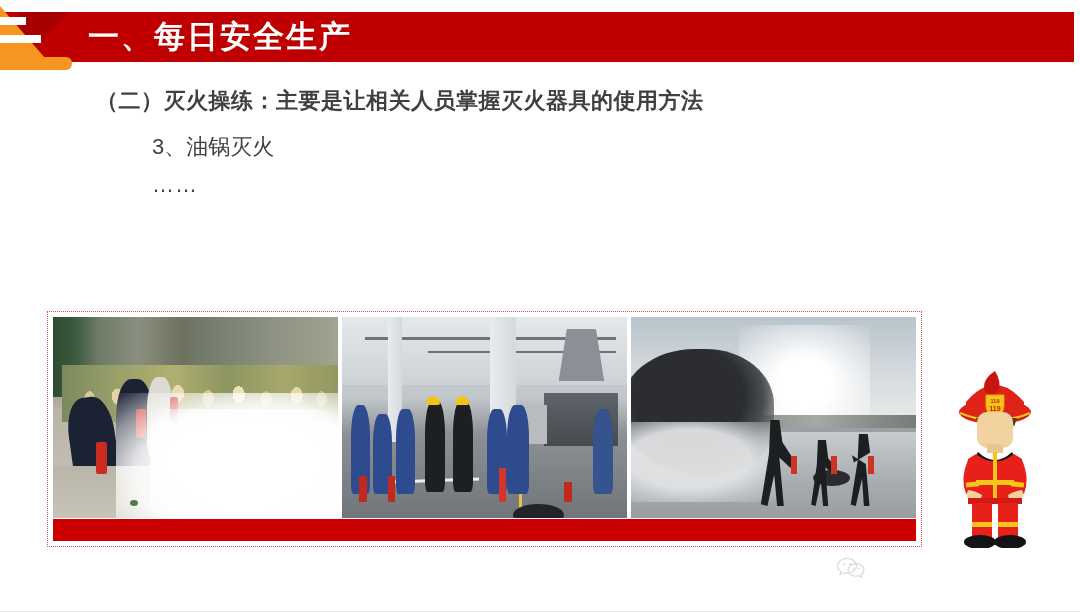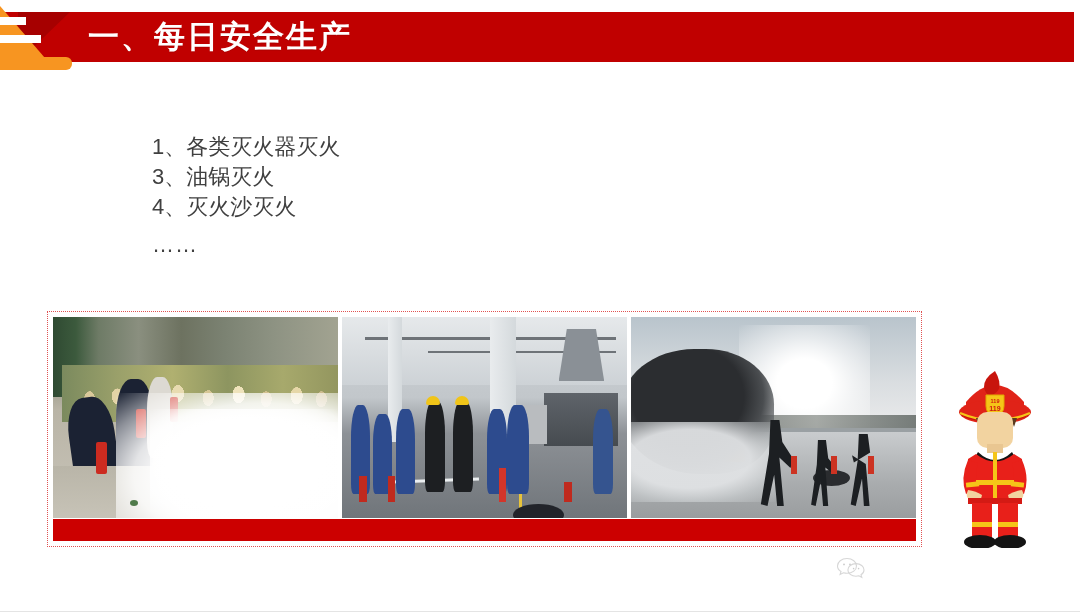"（二）灭火操练：主要是让相关人员掌握灭火器具的使用方法" div.subtitle { html: none -> <div>（二）灭火操练：主要是让相关人员掌握灭火器具的使用方法</div> }
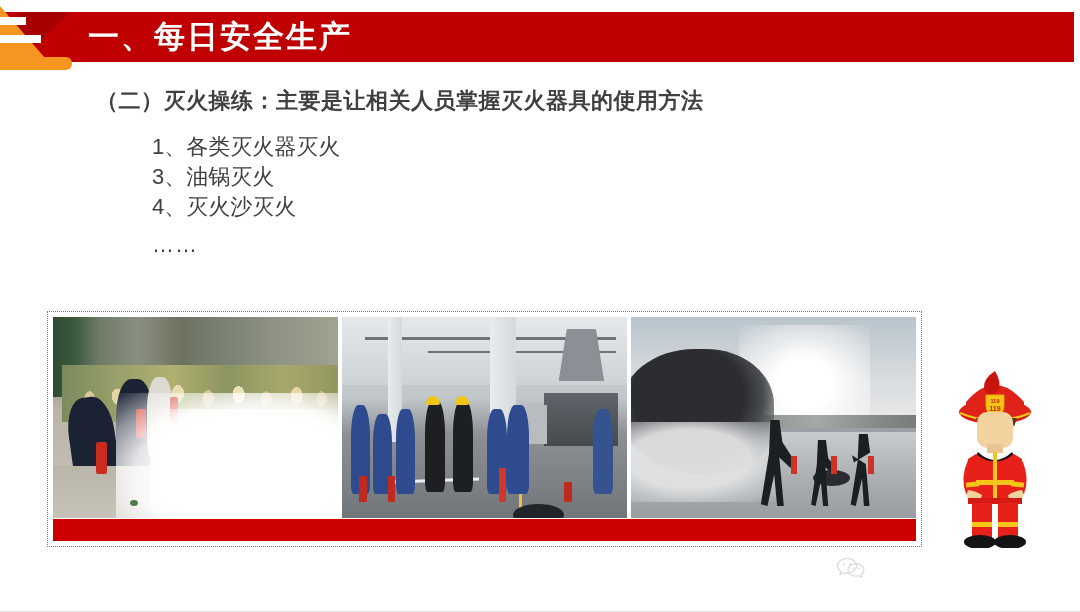"1、各类灭火器灭火" div.list-item { html: <div>1、各类灭火器灭火</div> -> none }
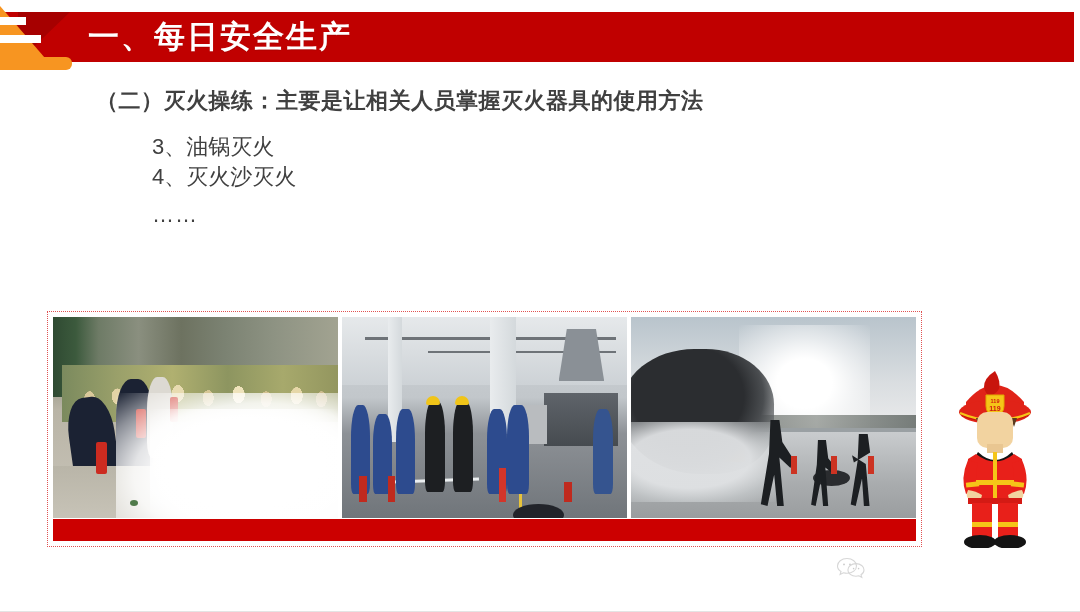"4、灭火沙灭火" div.list-item { html: <div>4、灭火沙灭火</div> -> none }
